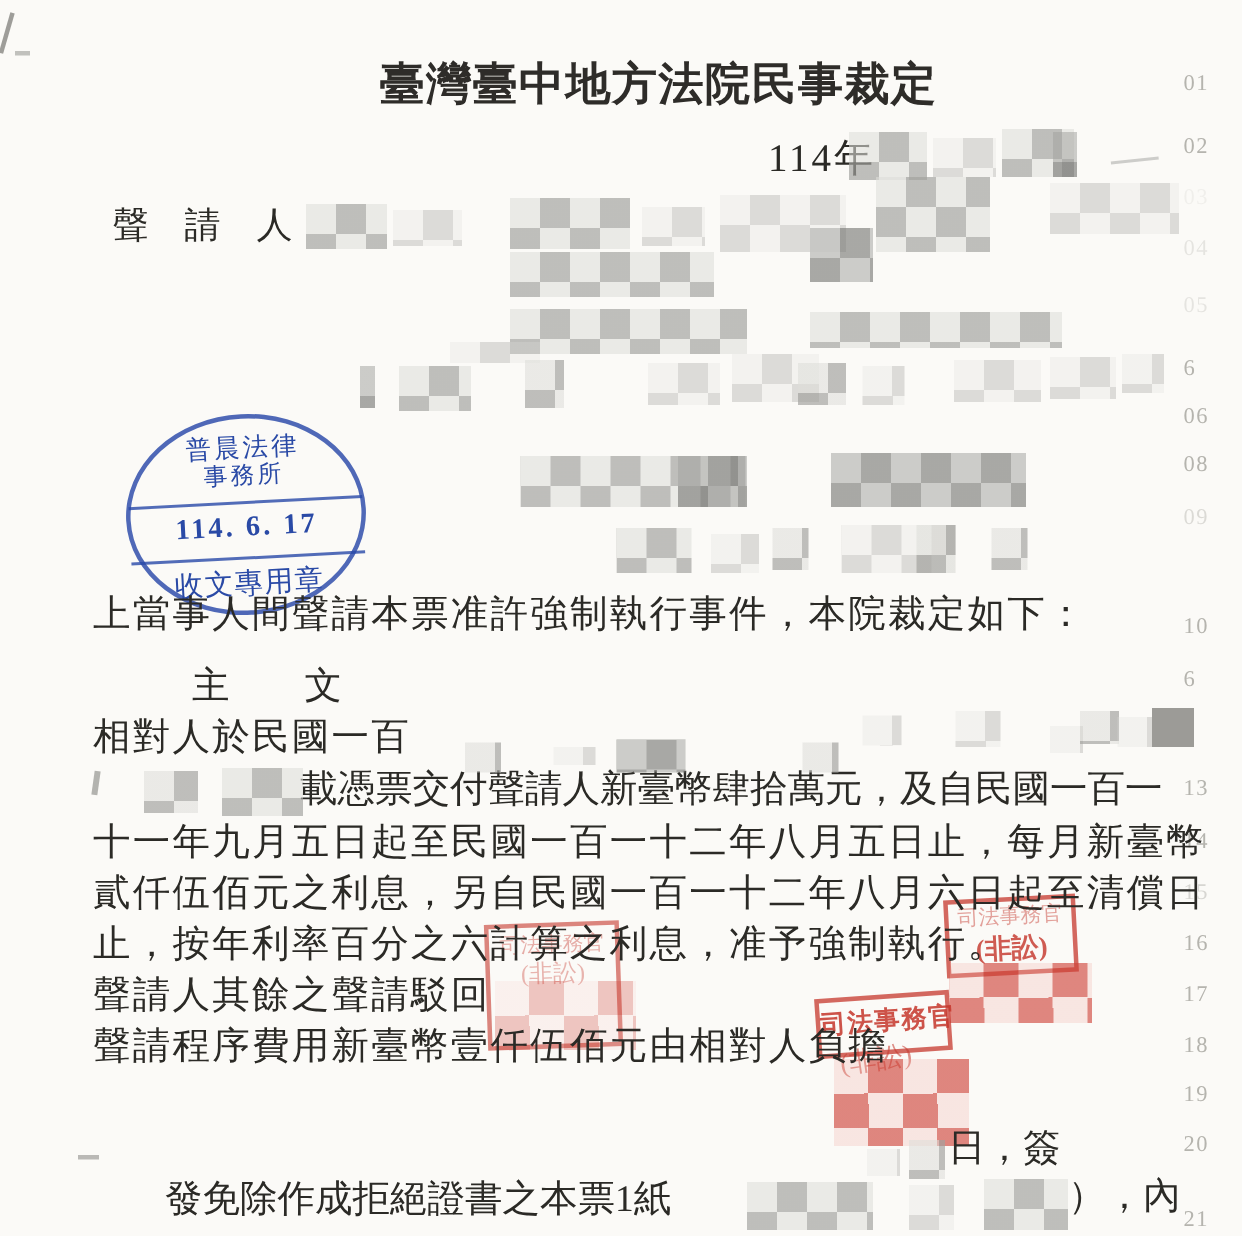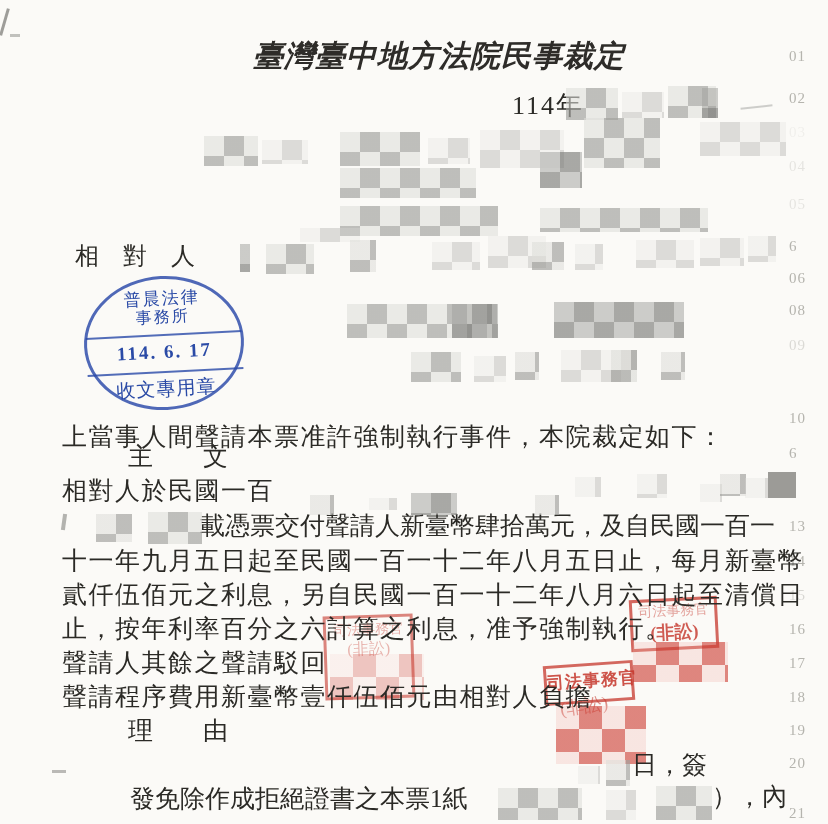"臺灣臺中地方法院民事裁定" div.t { font-style: italic -> none }
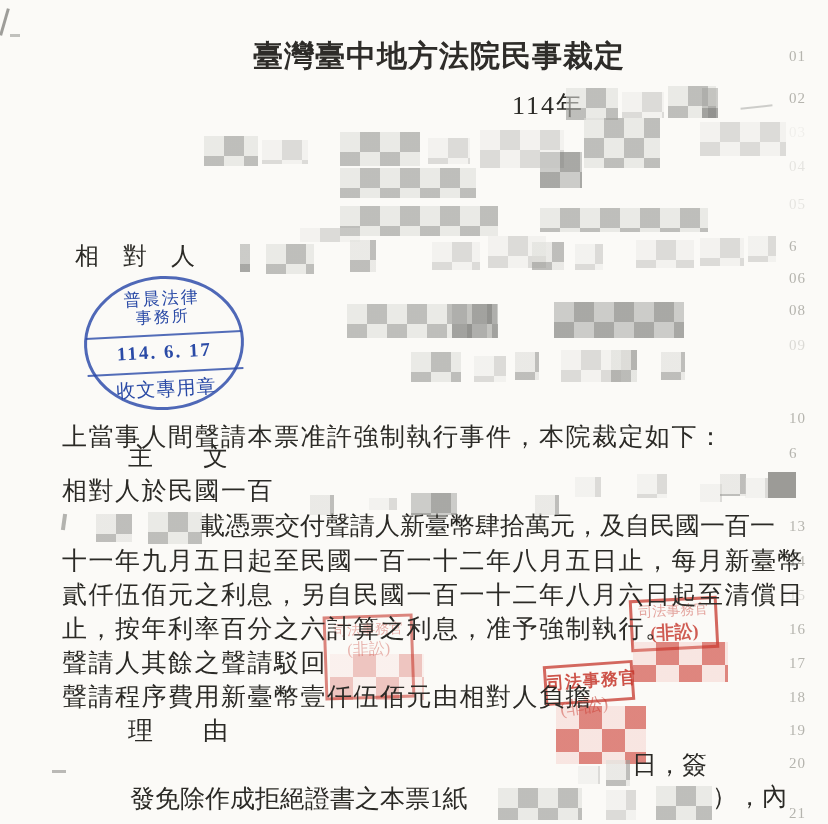"聲 請 人" div.t { html: none -> <div>聲 請 人</div> }
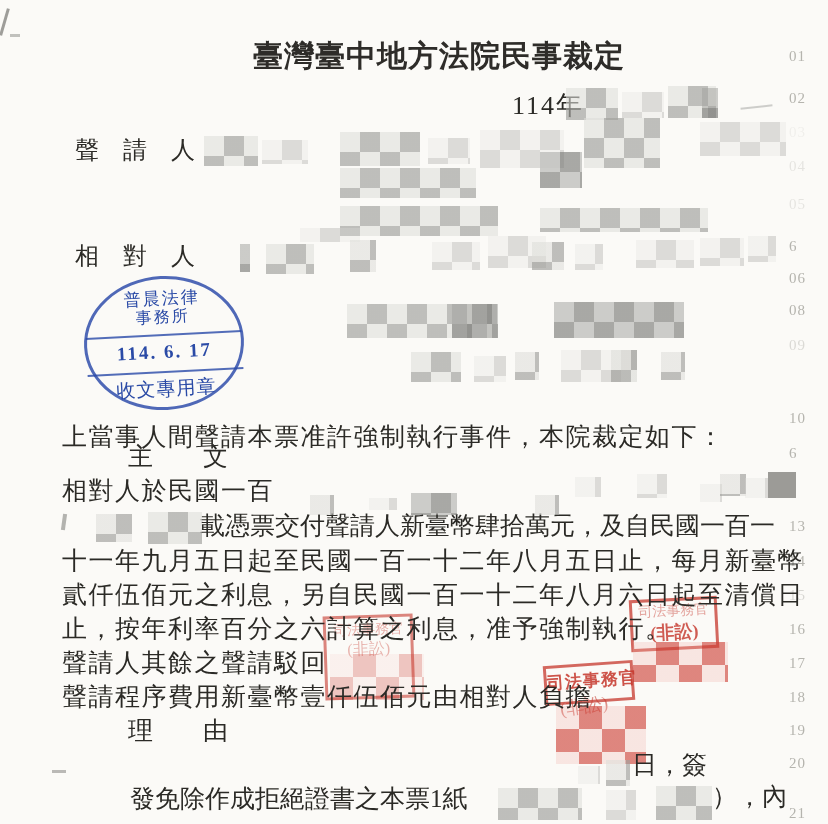"相 對 人" div.t { html: <div>相 對 人</div> -> none }
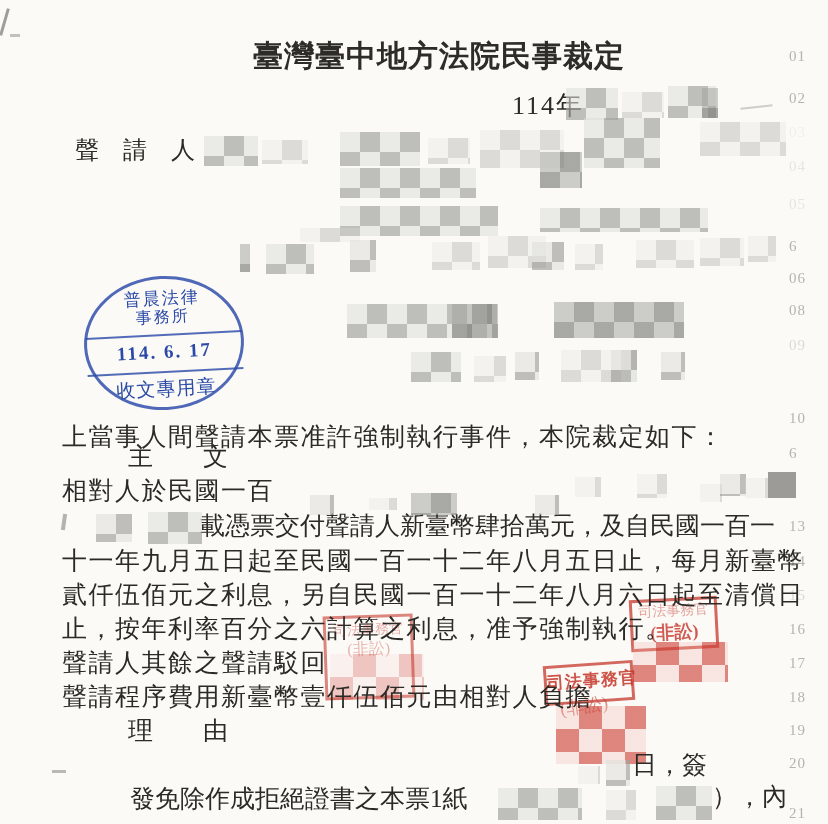"上當事人間聲請本票准許強制執行事件，本院裁定如下：" div.t { top: 420px -> 392px }
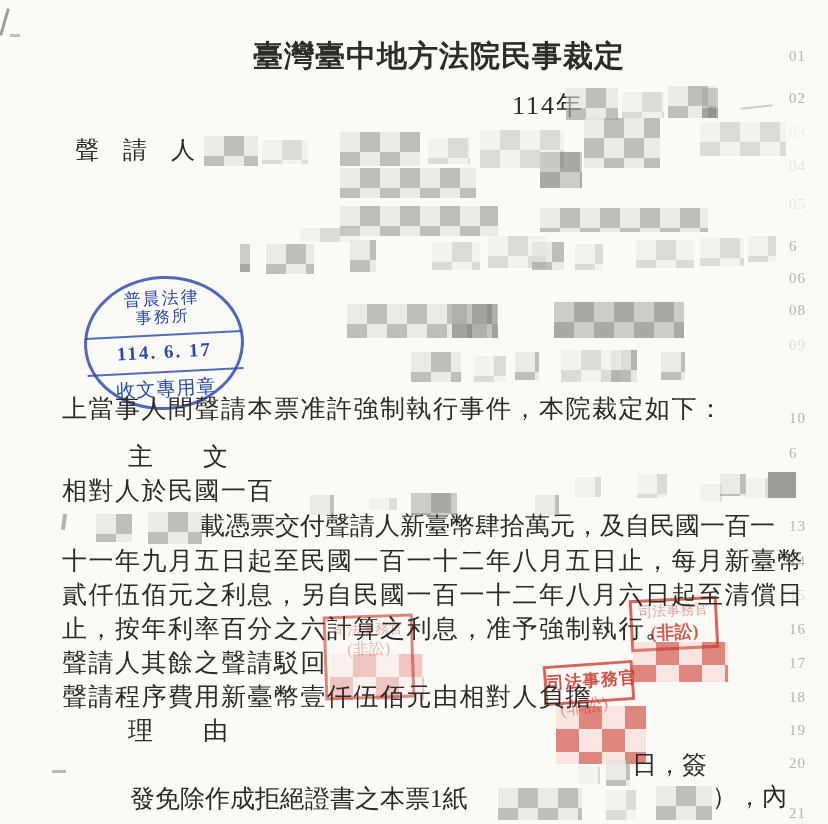"理 由" div.t { html: <div>理 由</div> -> none }
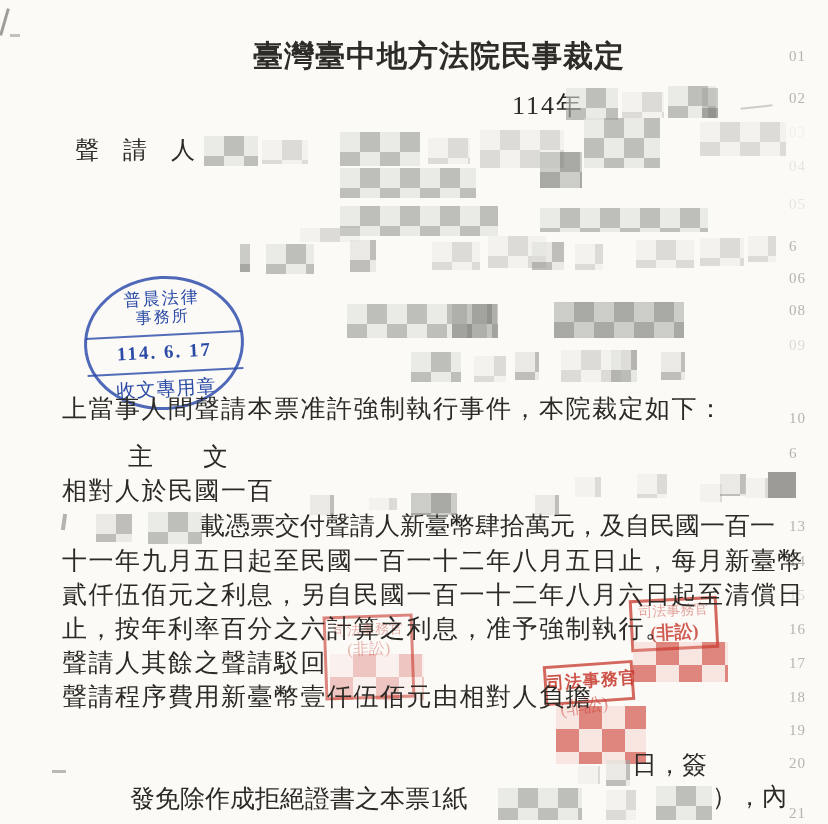"發免除作成拒絕證書之本票1紙" div.t { left: 130px -> 110px }
